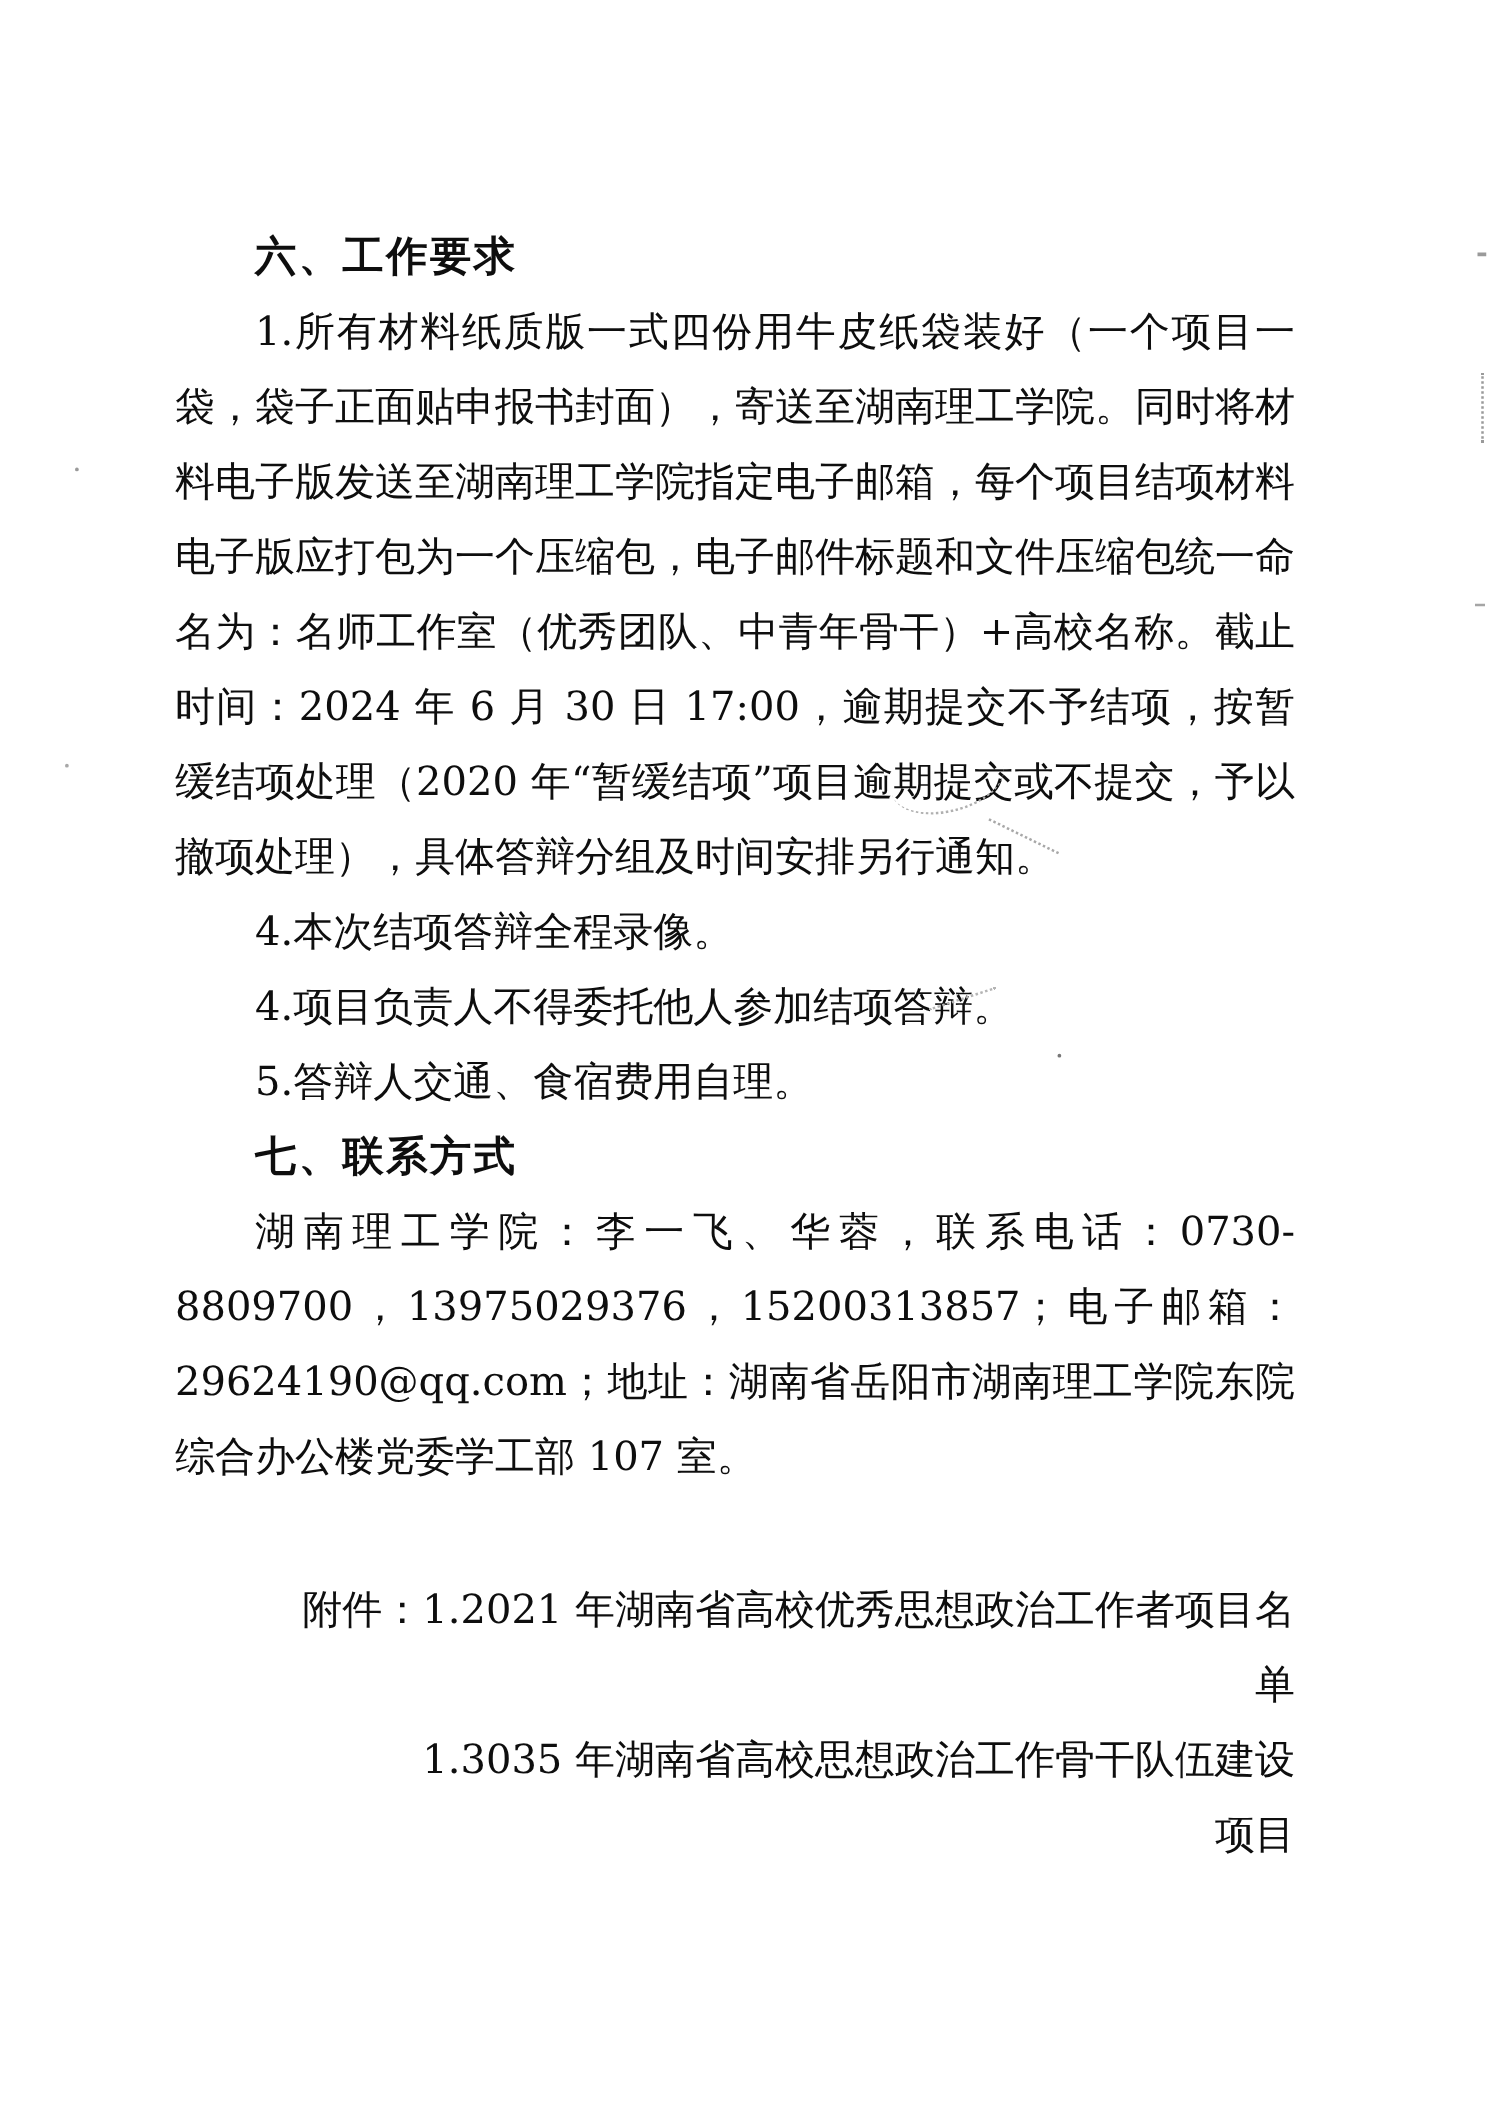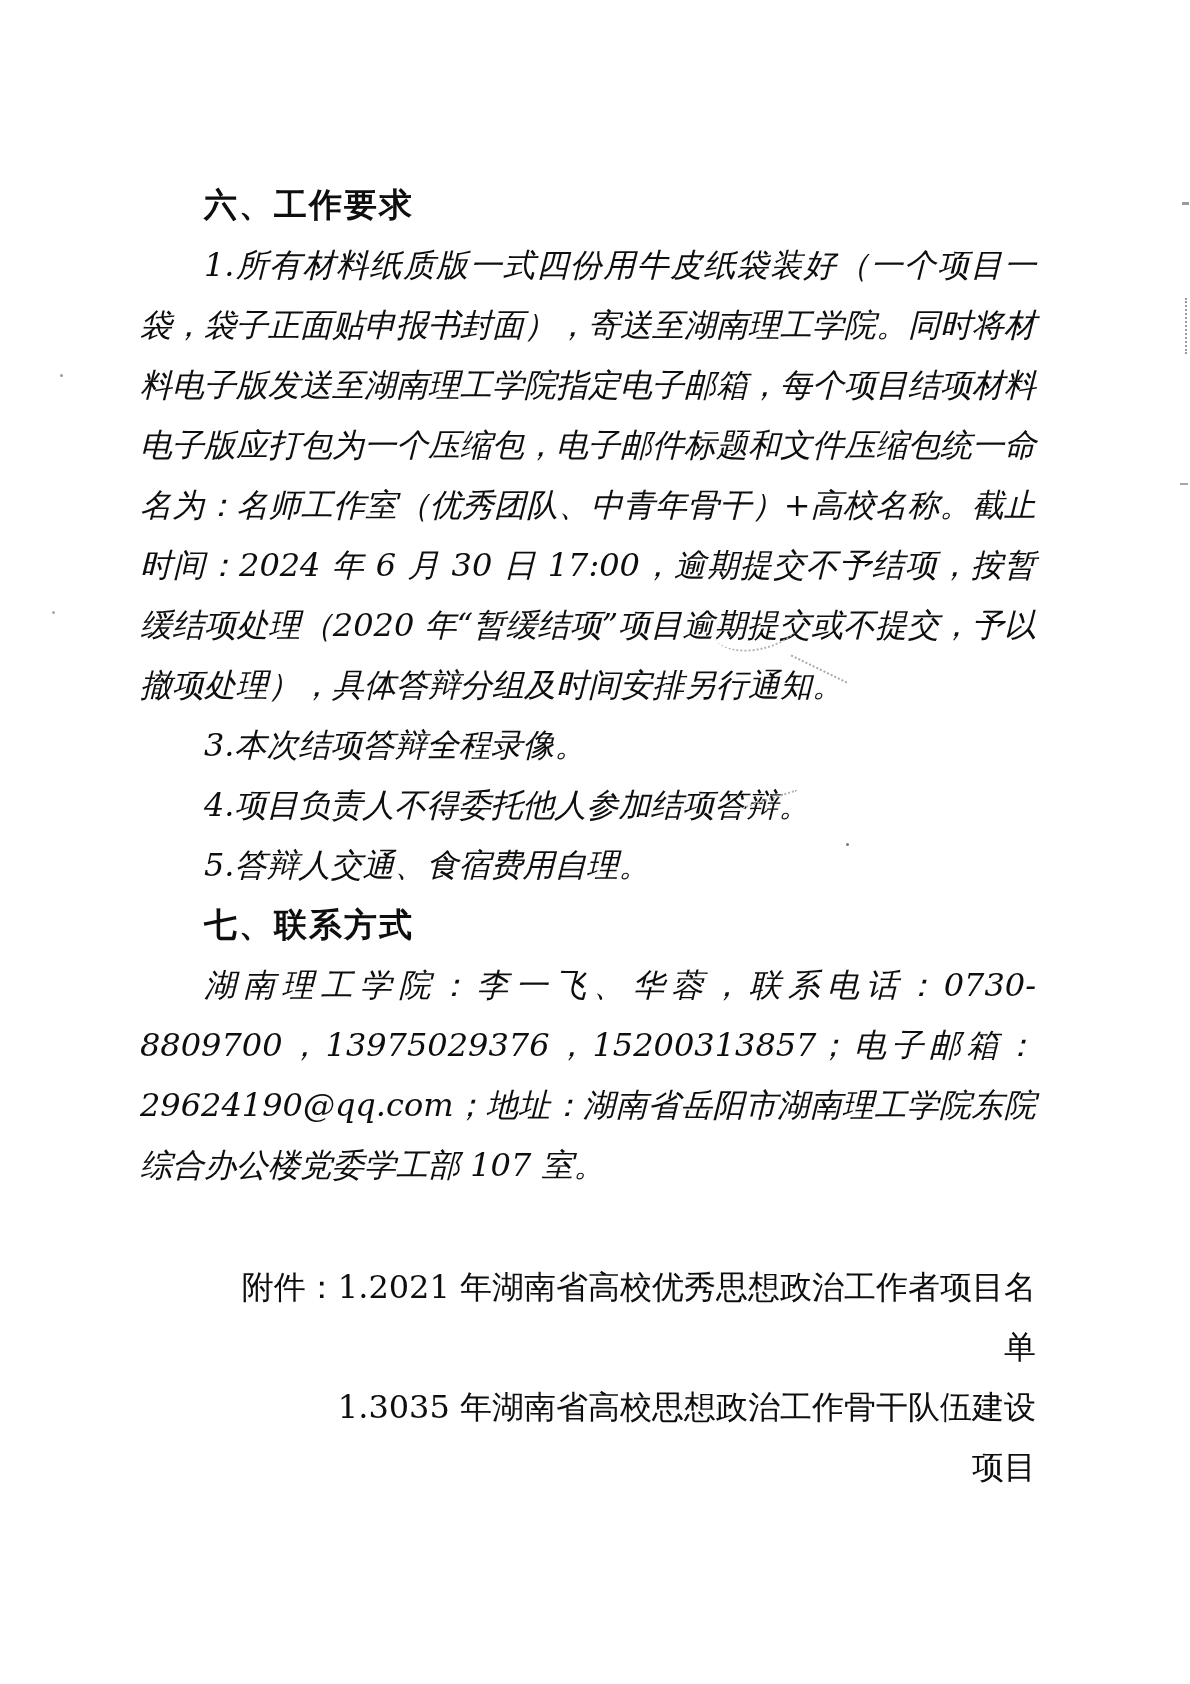"1.所有材料纸质版一式四份用牛皮纸袋装好（一个项目一袋，袋子正面贴申报书封面），" .para { font-style: italic -> none }
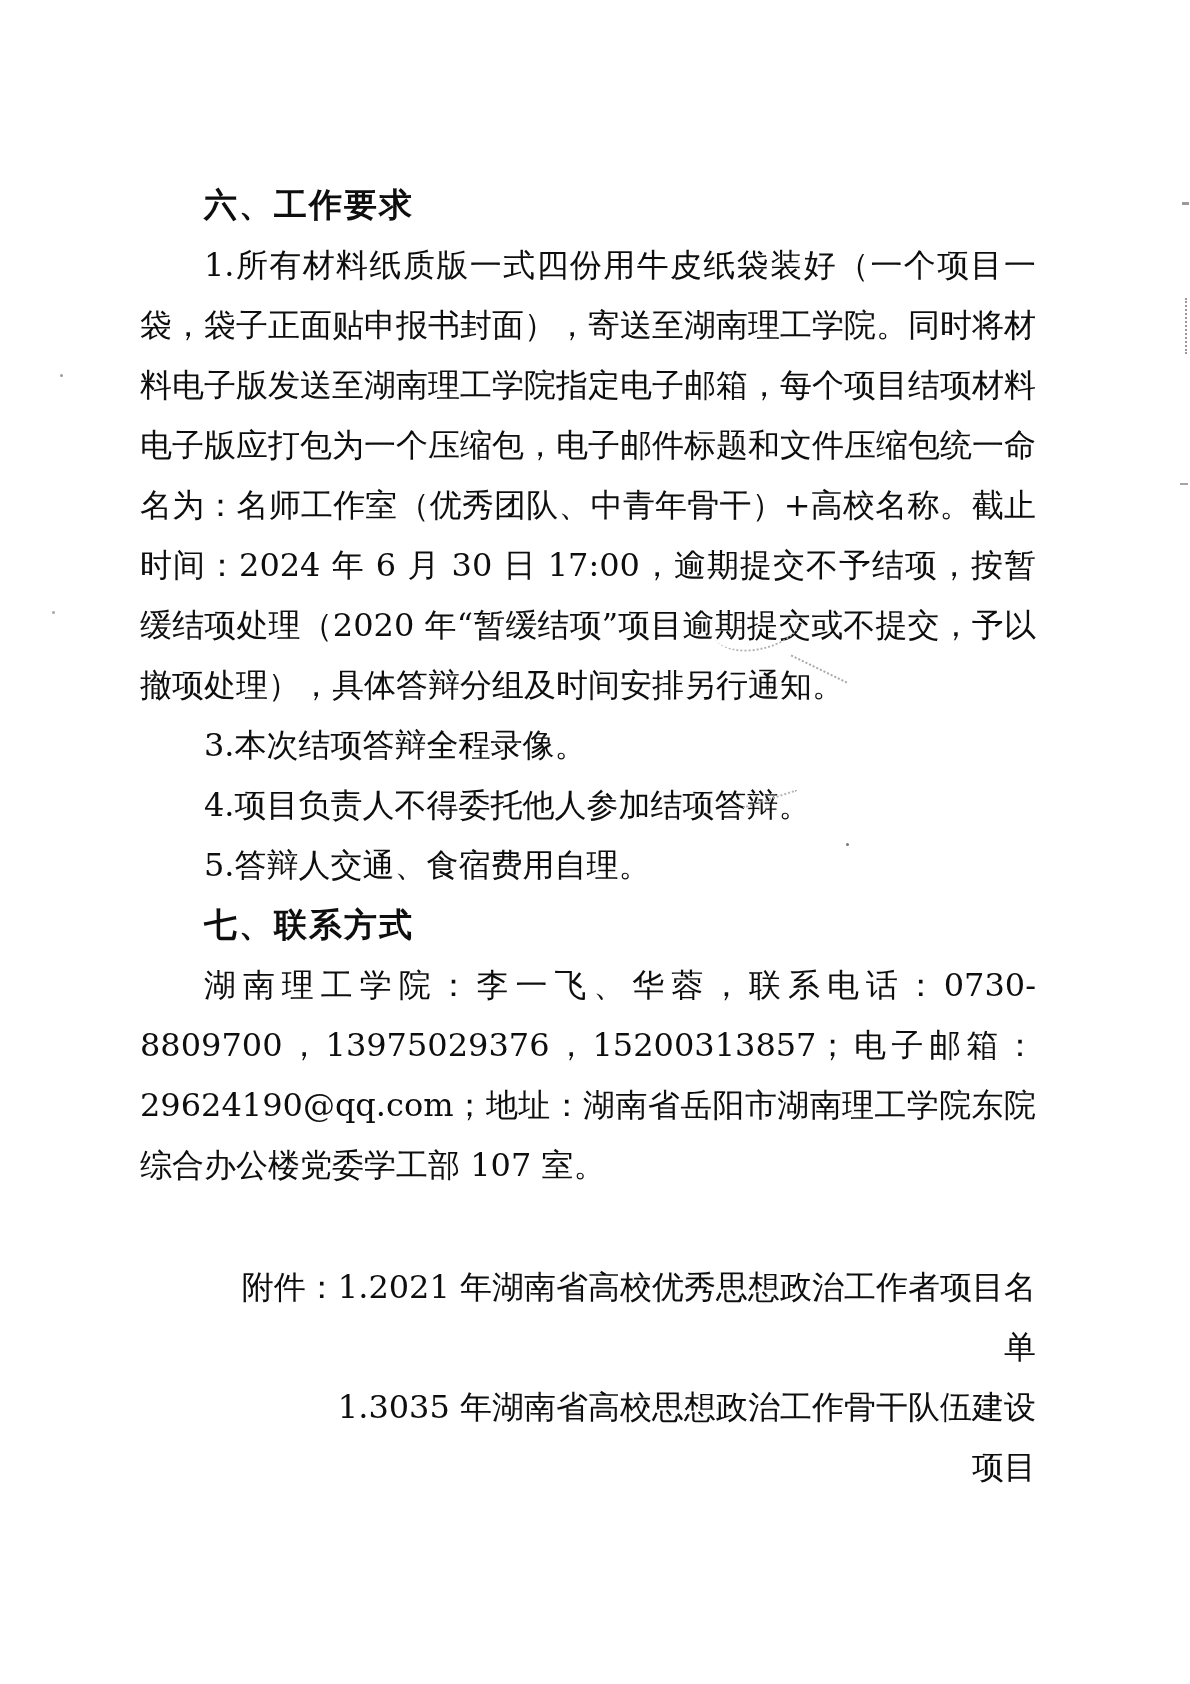"3.本次结项答辩全程录像。" p.para { text: 3 -> 4 }
